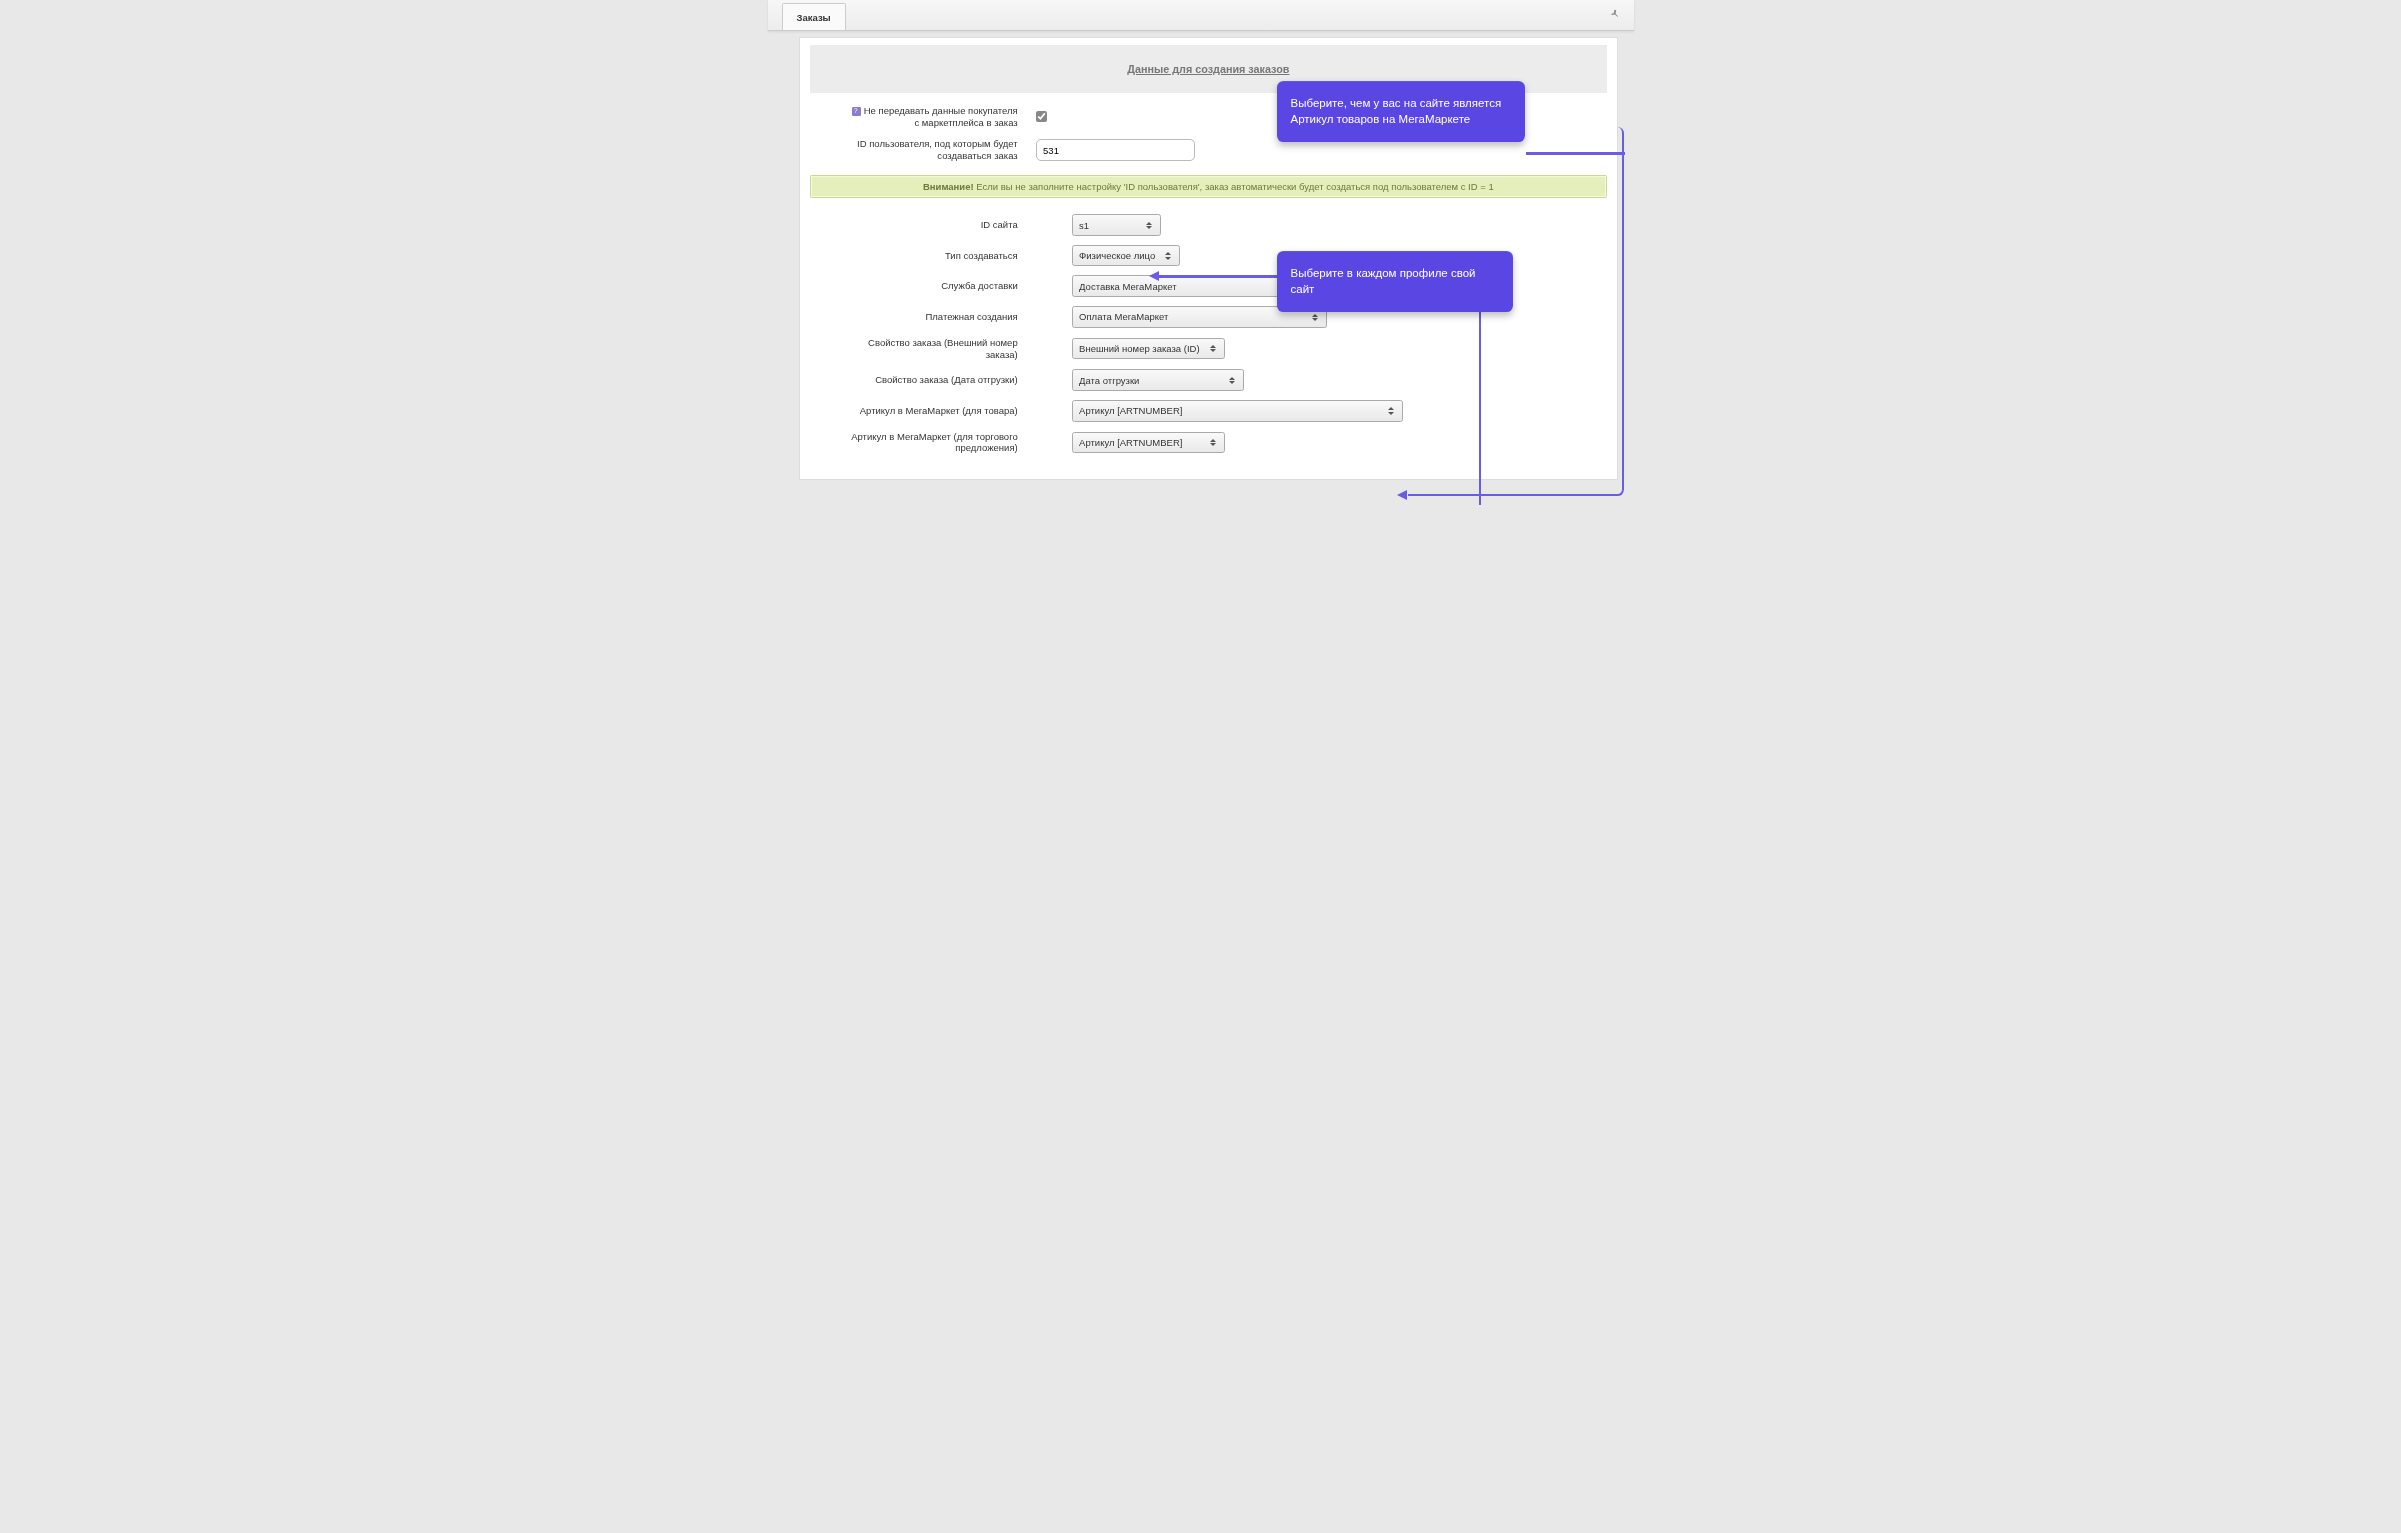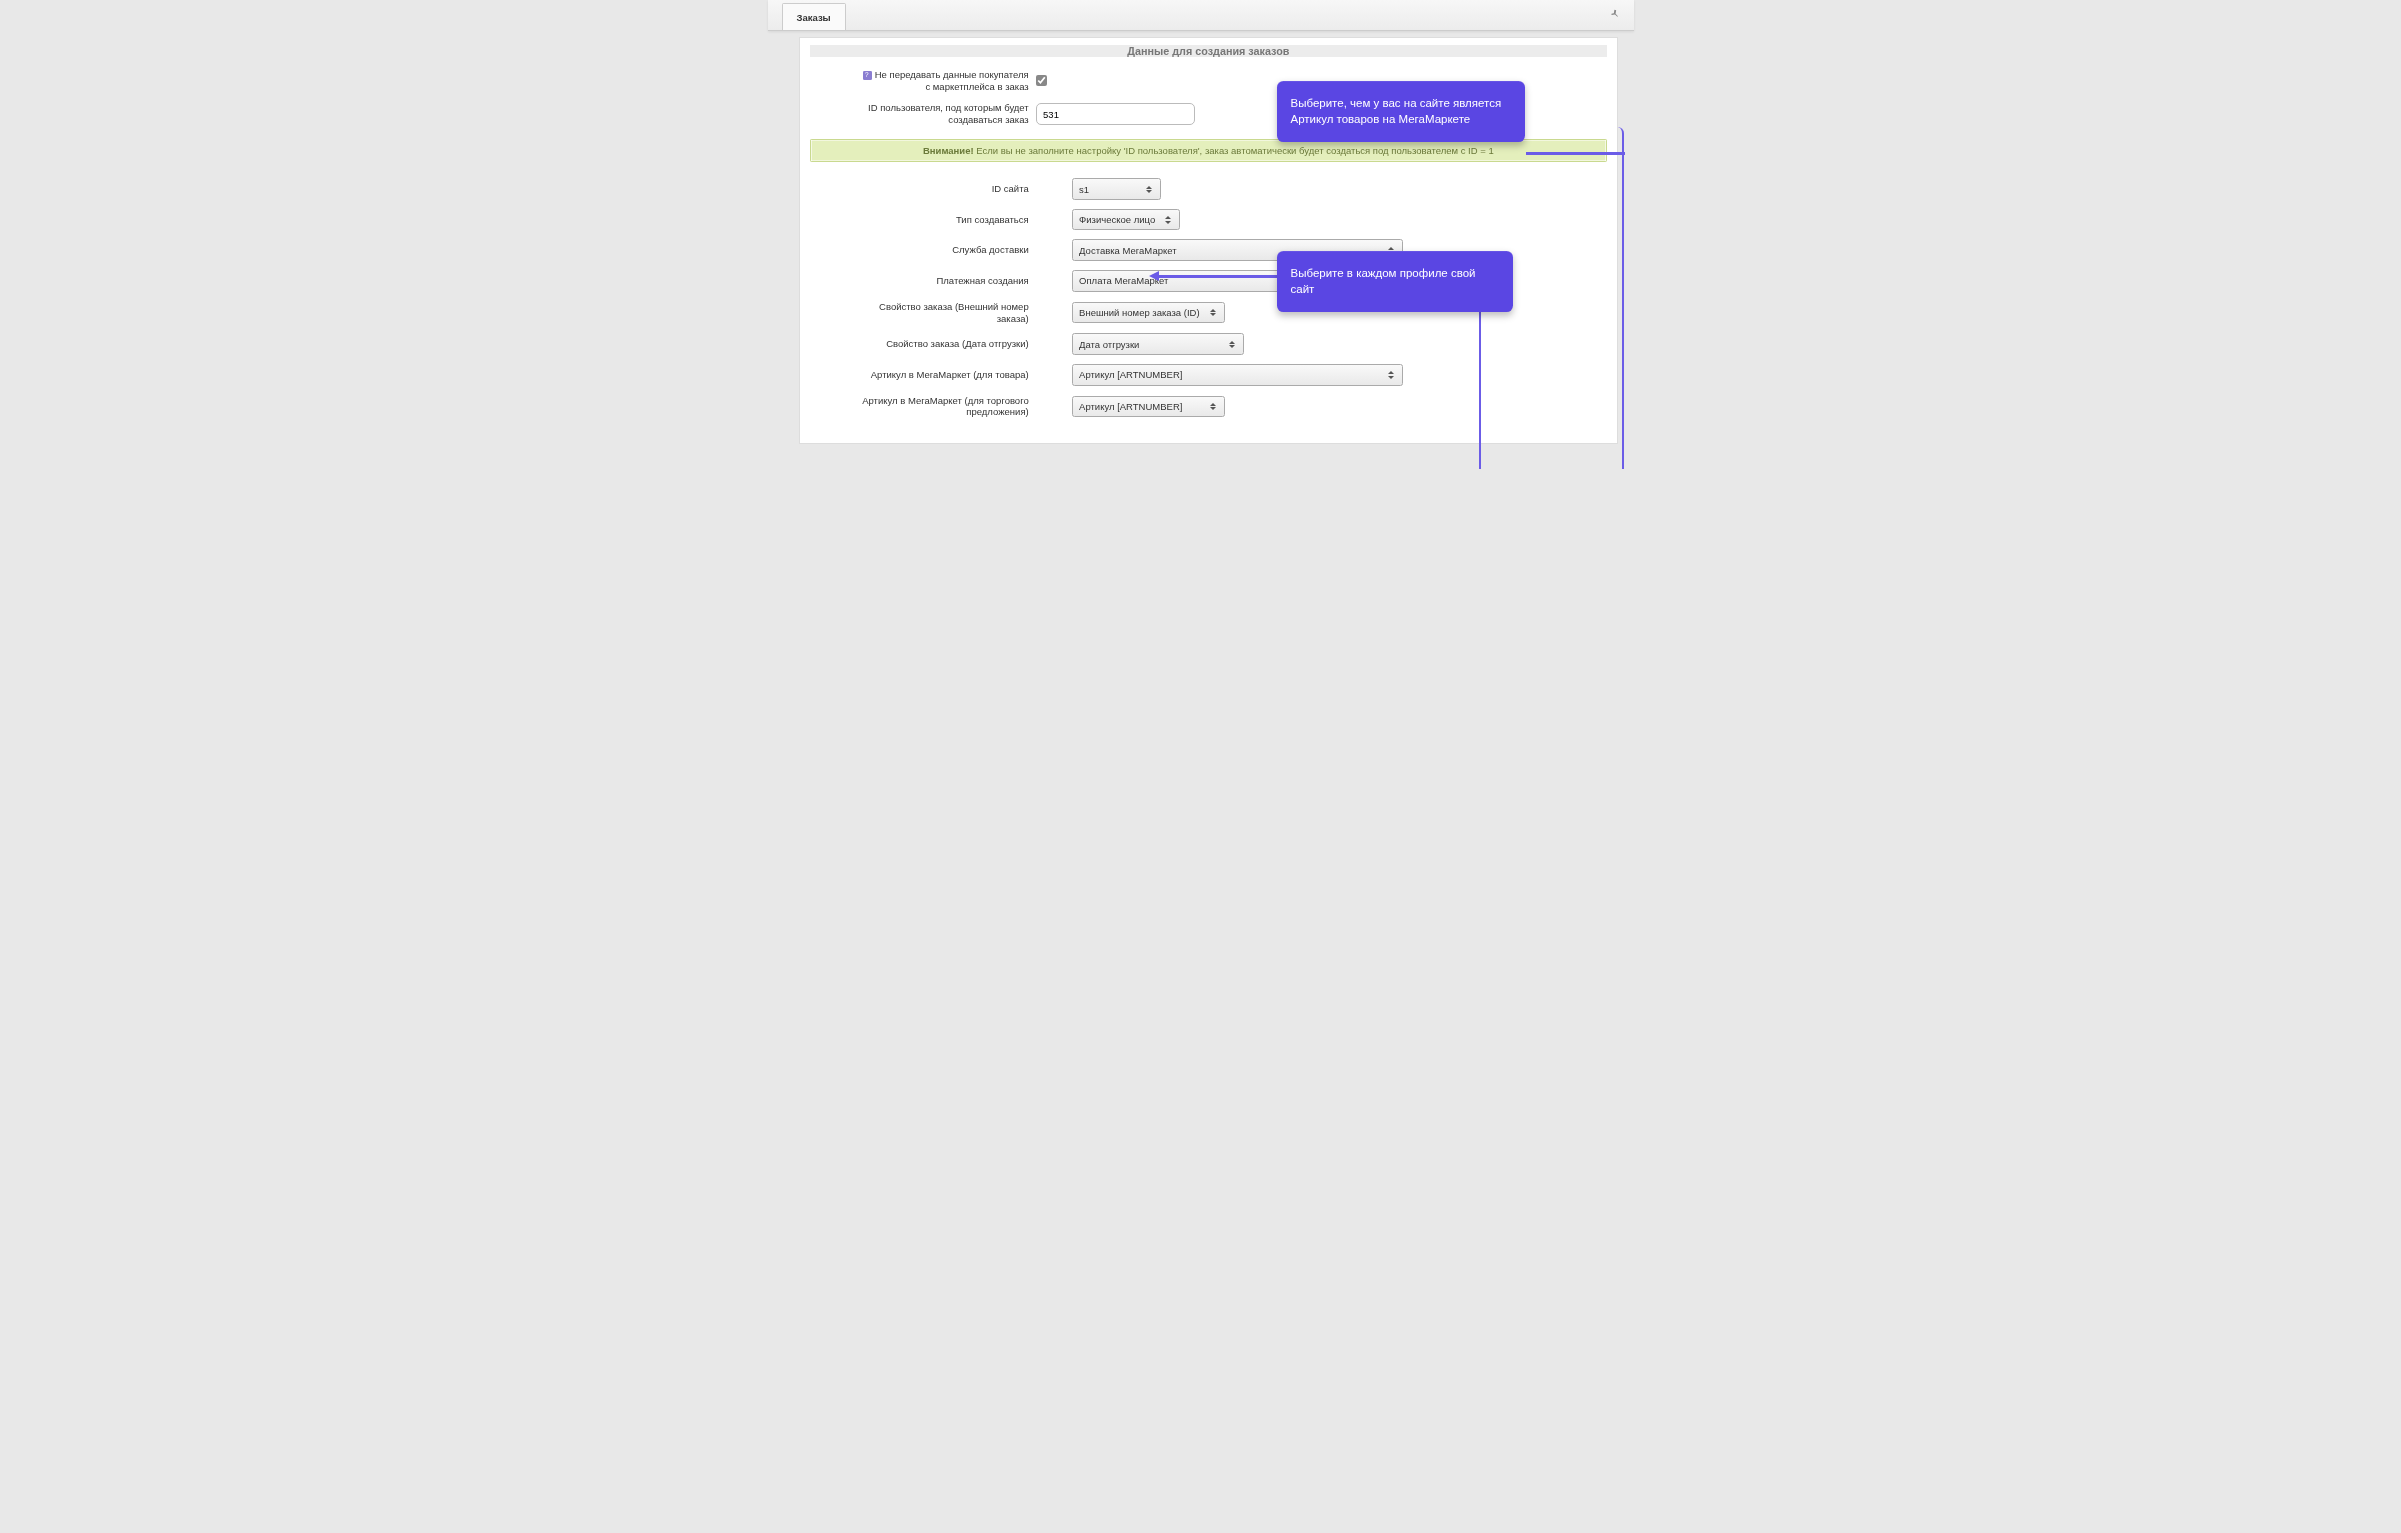"Данные для создания заказов" .section-title { padding: 0 0 -> 18px 0; text-decoration: none -> underline }
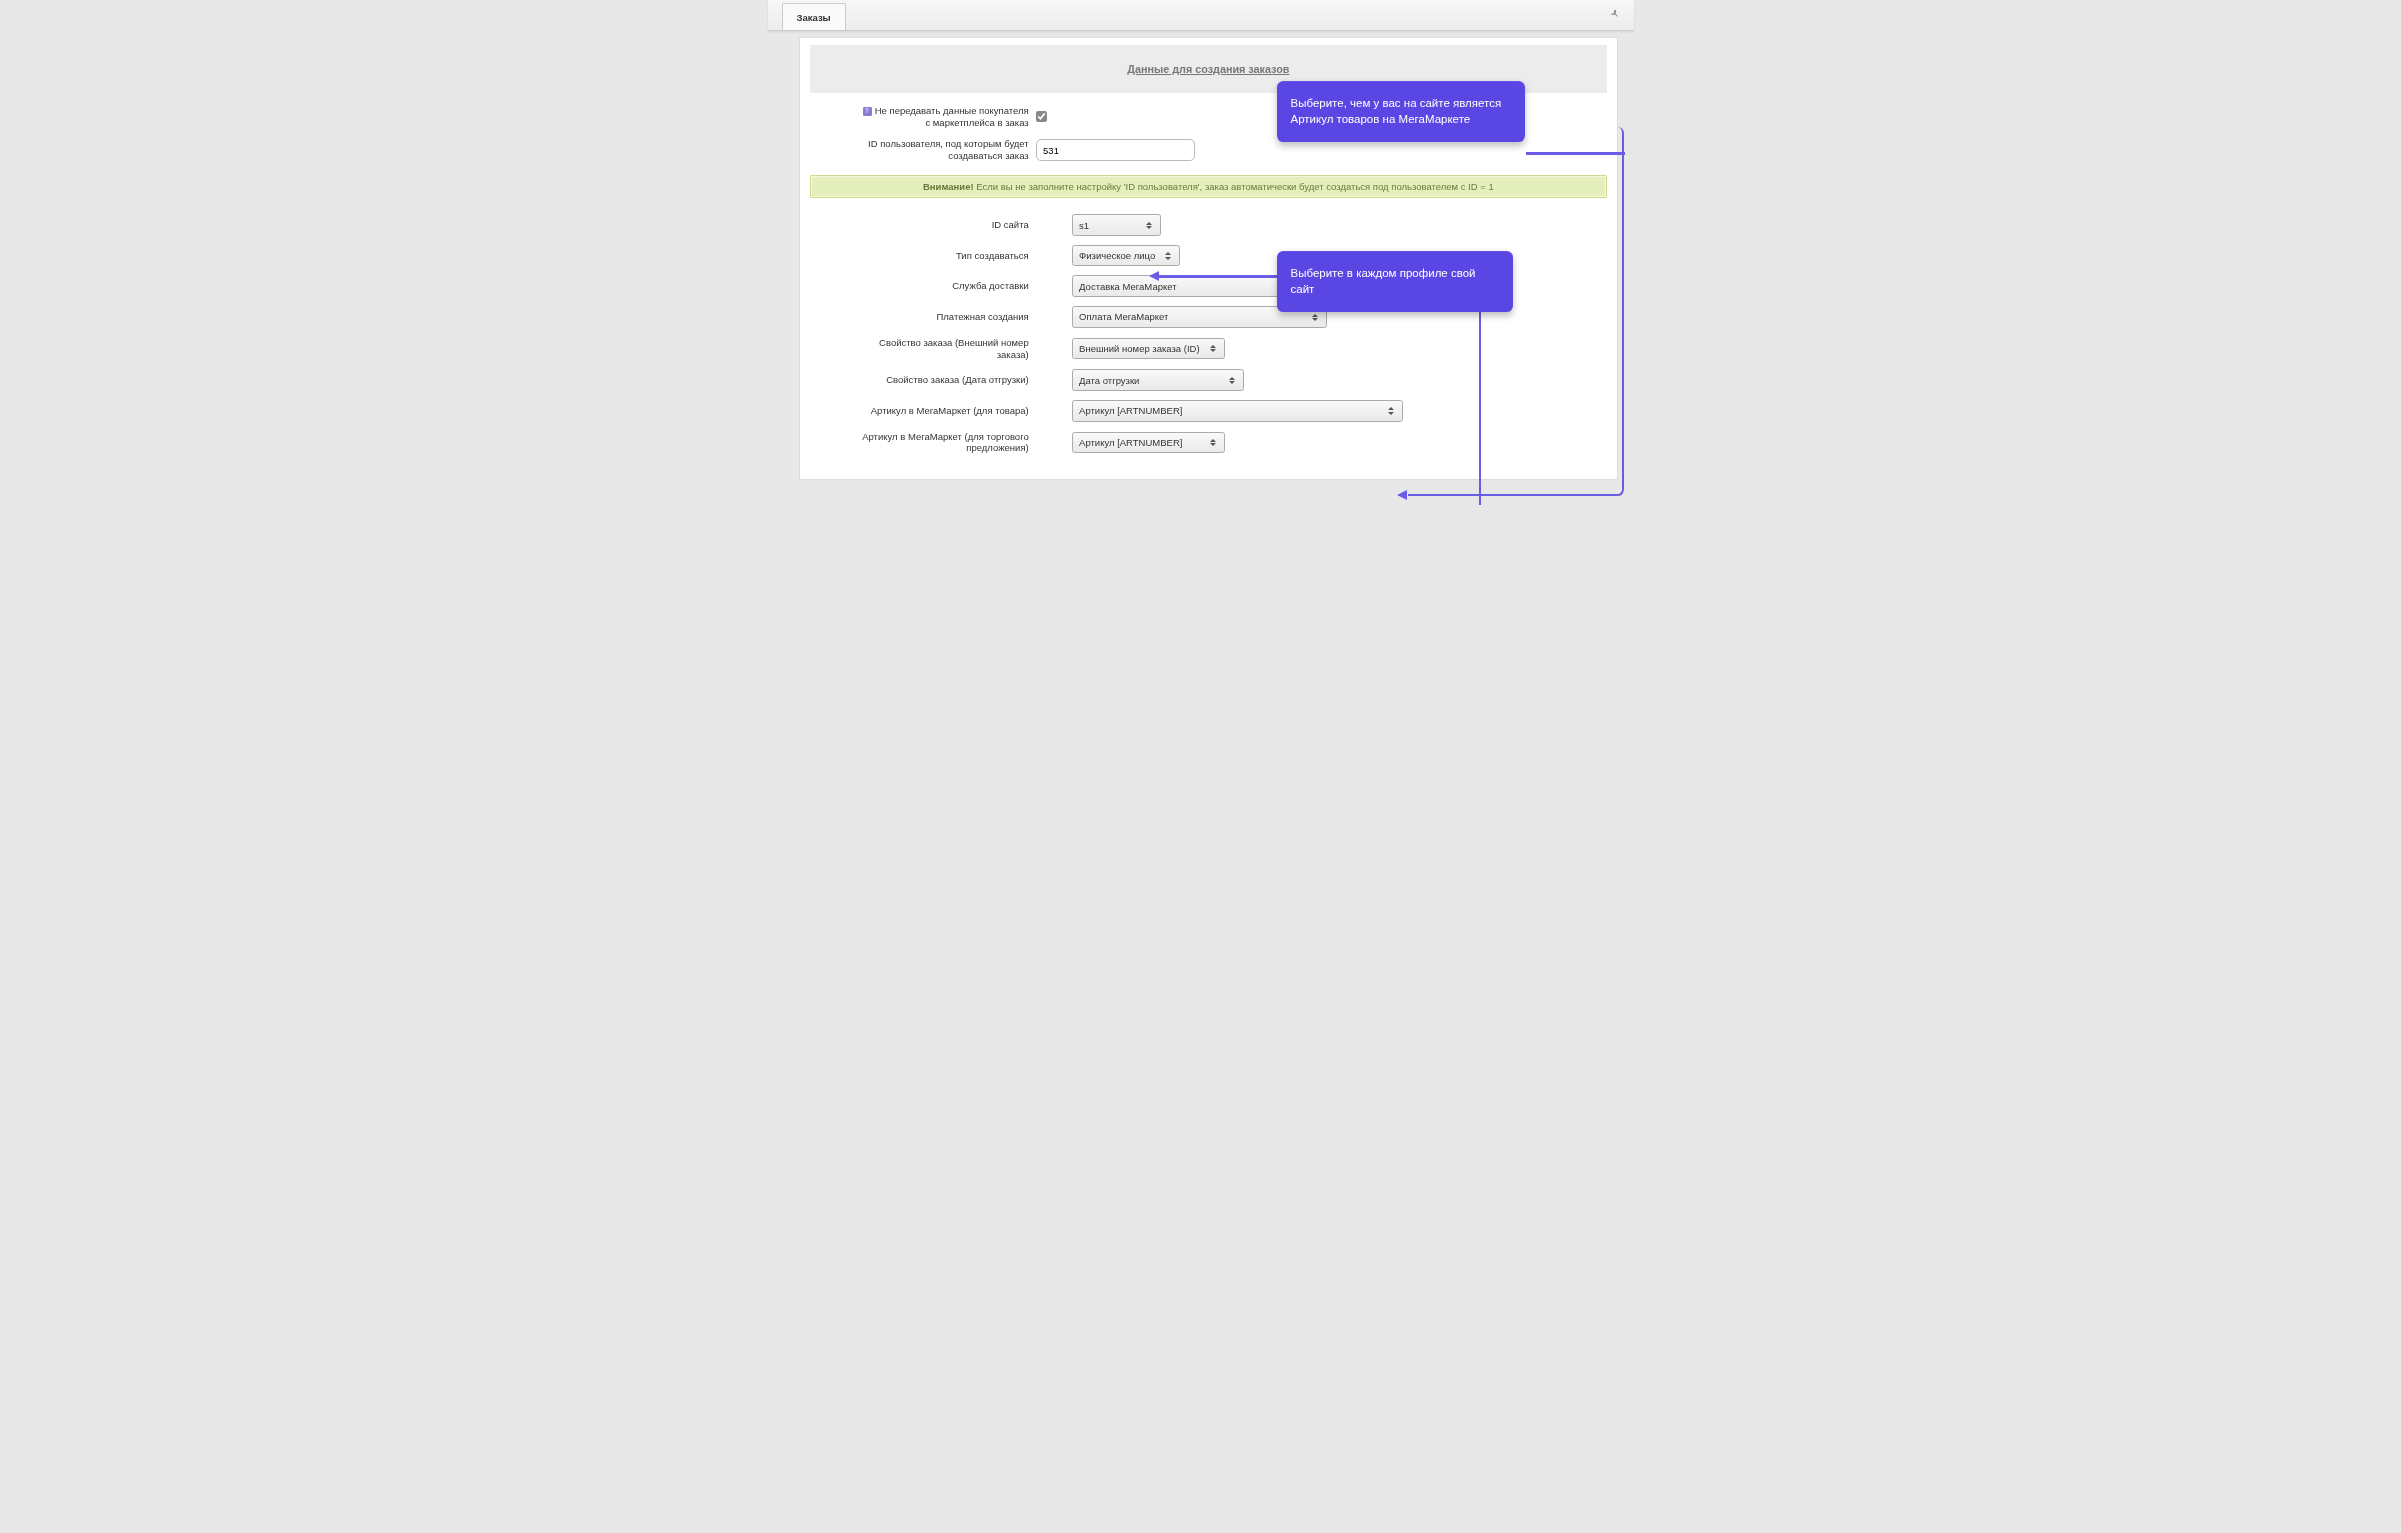"Не передавать данные покупателя" .form-label { padding-right: 7px -> 18px }
